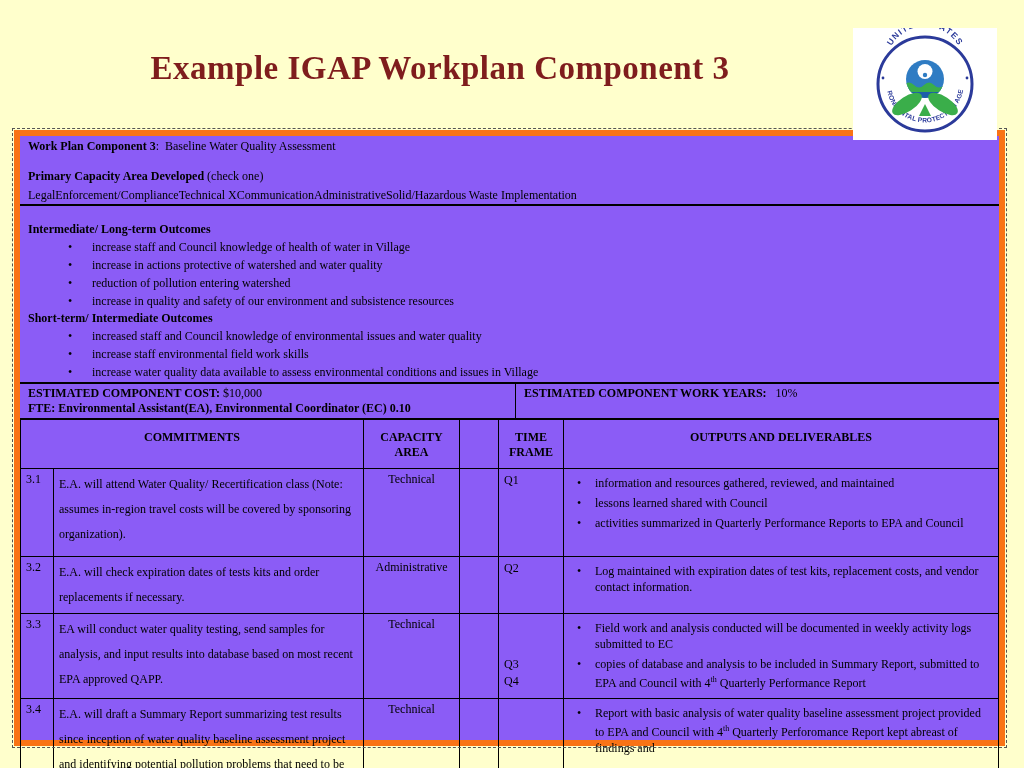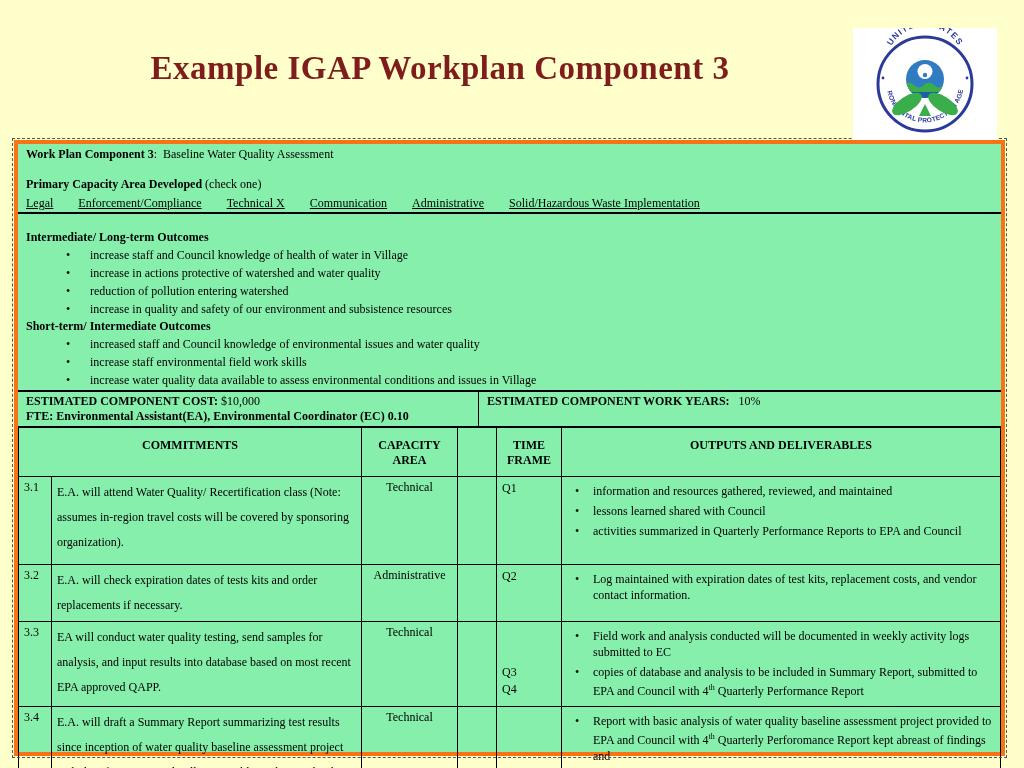"Work Plan Component 3: Baseline" .doc { background: #86efac -> #8b5cf6; border: 4px solid #f97316 -> 6px solid #f97316; top: 140px -> 130px }
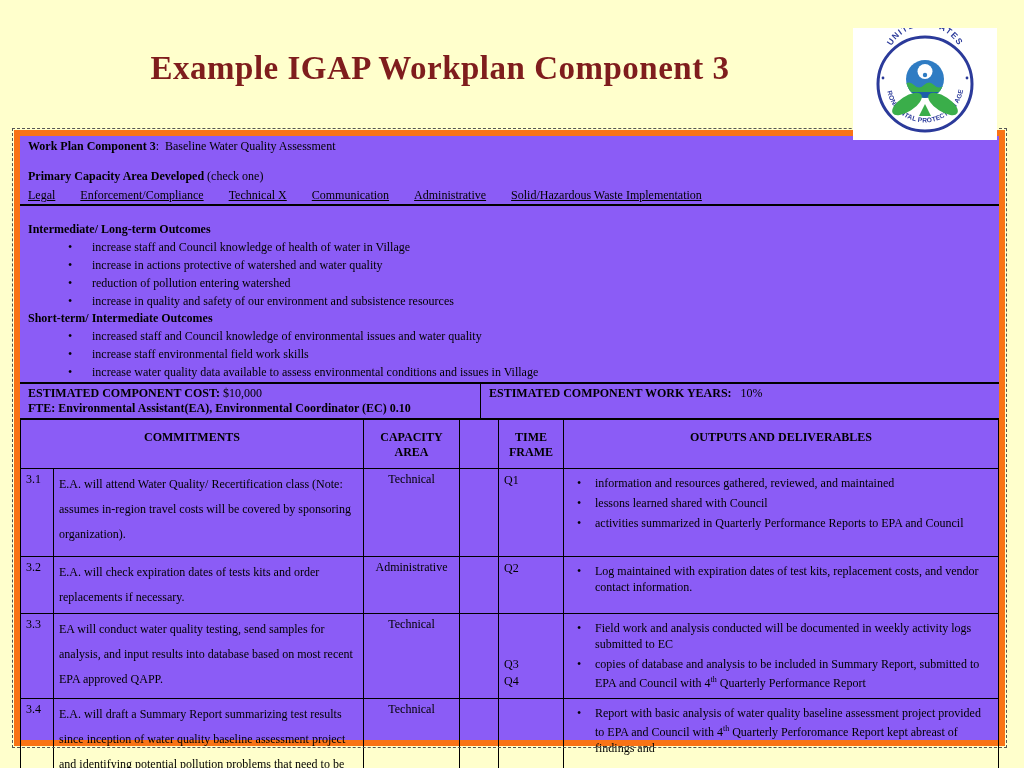"Legal" .opts { gap: 25px -> none; text-decoration: underline -> none }
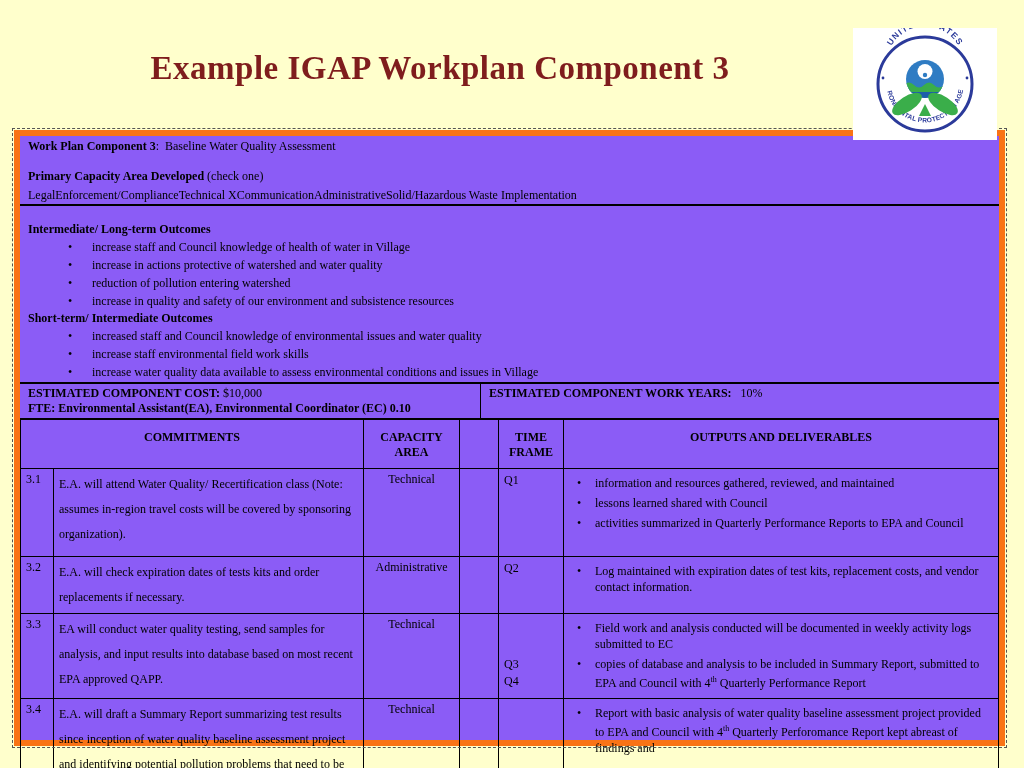"ESTIMATED COMPONENT COST: $10,000" .cost-left { width: 461px -> 496px }
